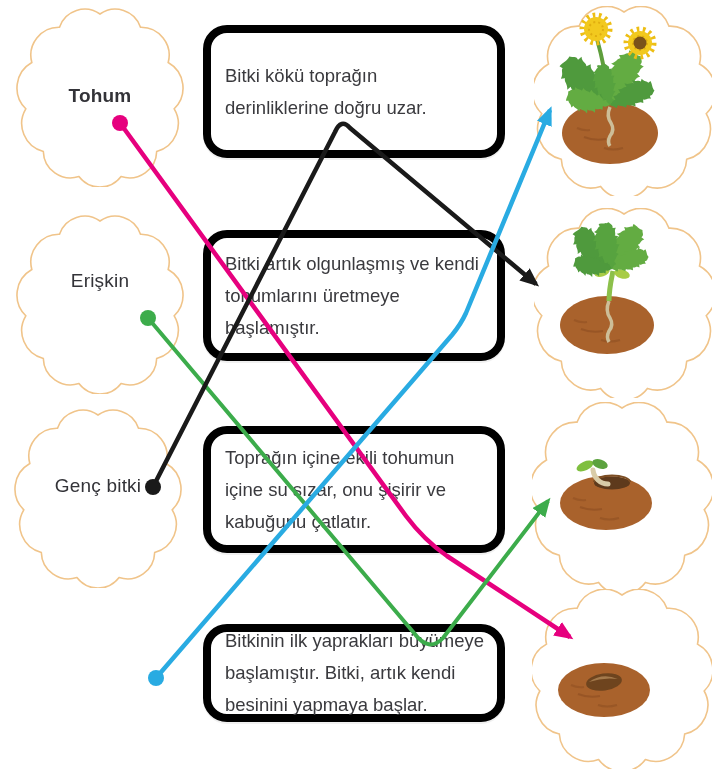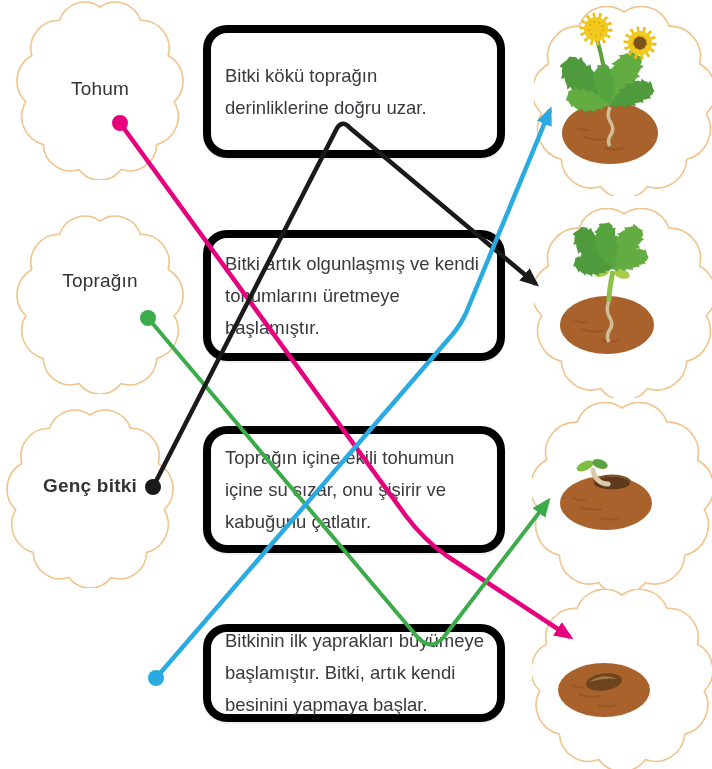"Tohum" div.cloud { font-weight: none -> bold; top: 0 -> 7px }
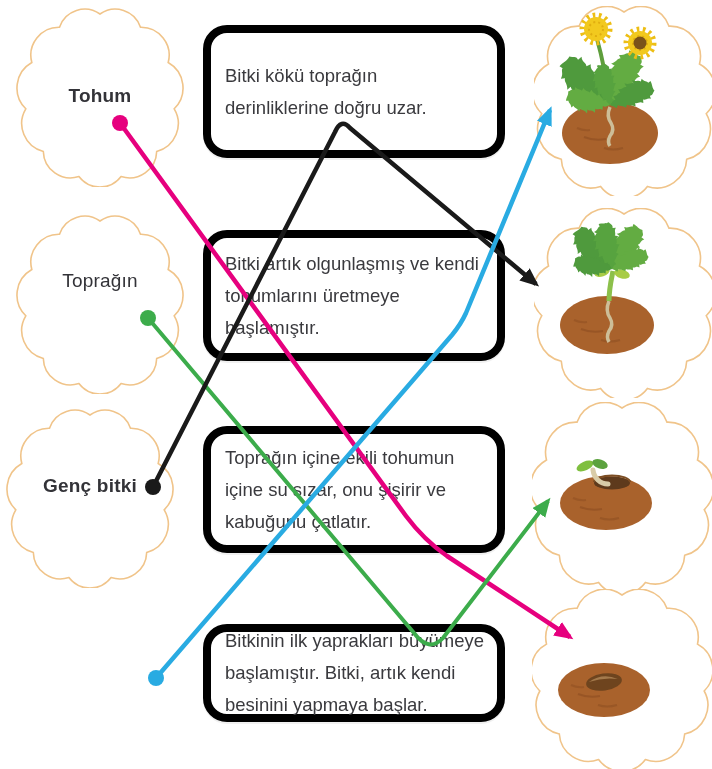"Toprağın" div.cloud-label { text: Toprağın -> Erişkin }
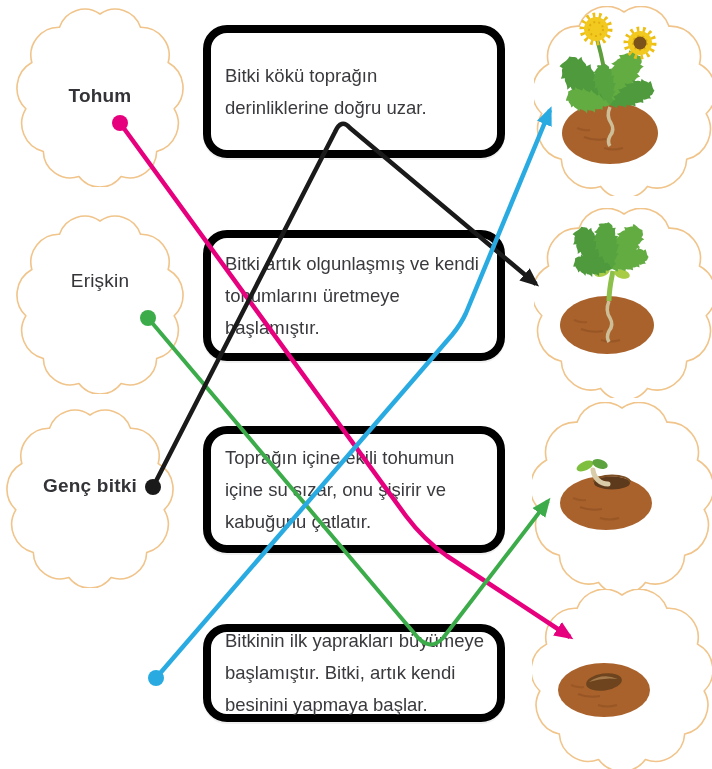"Genç bitki" div.cloud { font-weight: bold -> none; left: 5px -> 13px }
